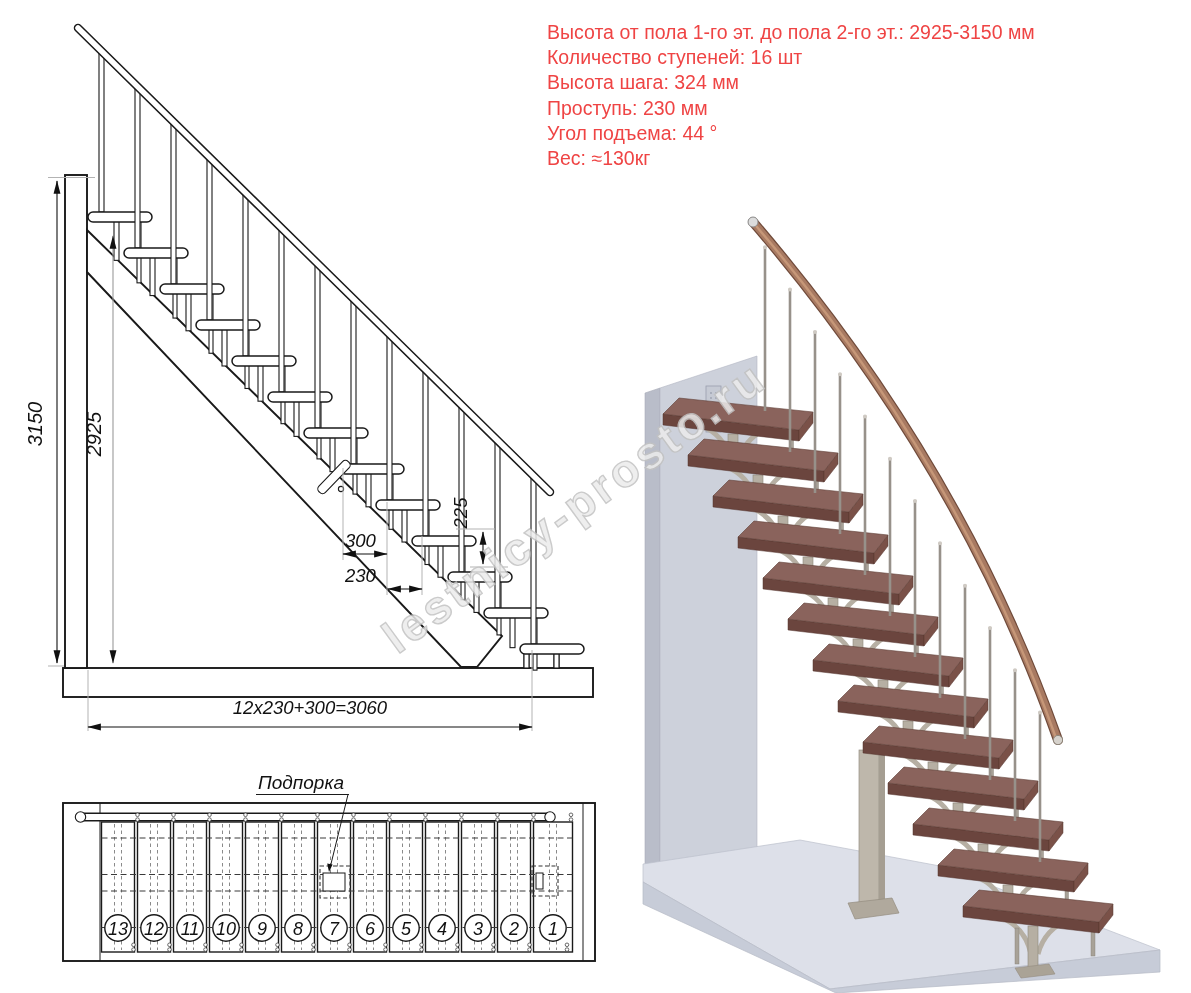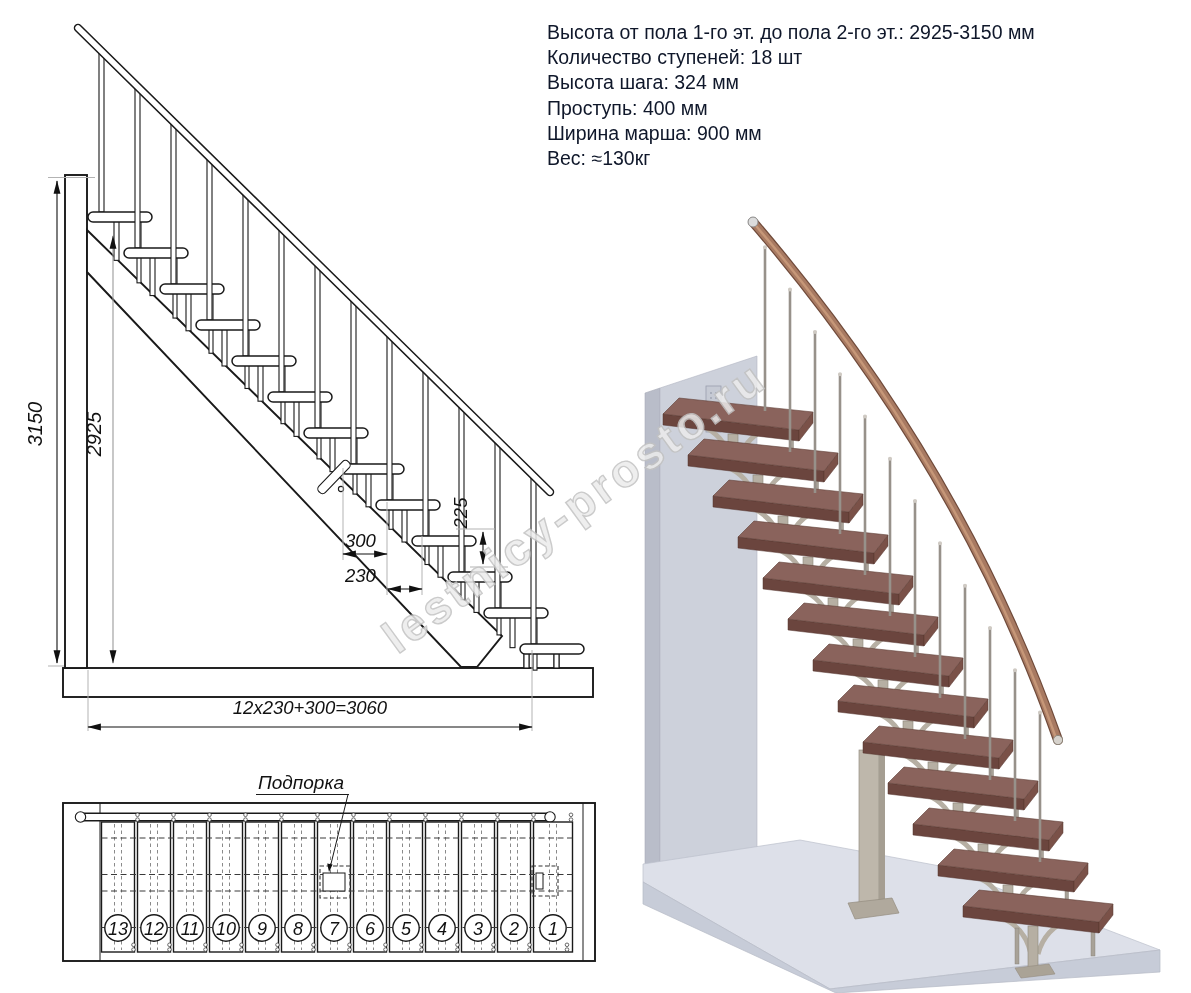"Высота от пола 1-го эт." #specs { color: #0f172a -> #ef4444 }
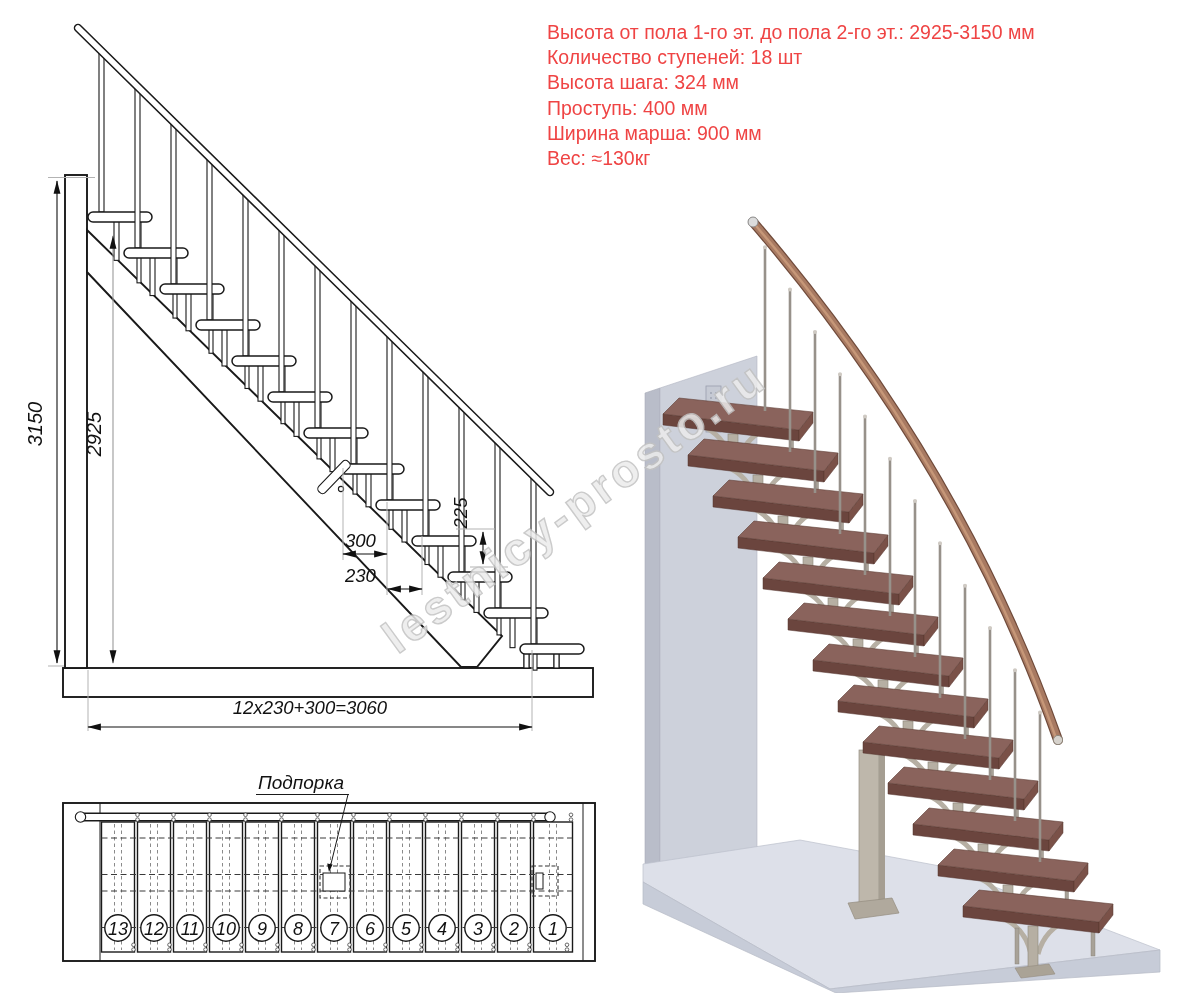"Количество ступеней: 18 шт" div.spec-line { text: 18 -> 16 }
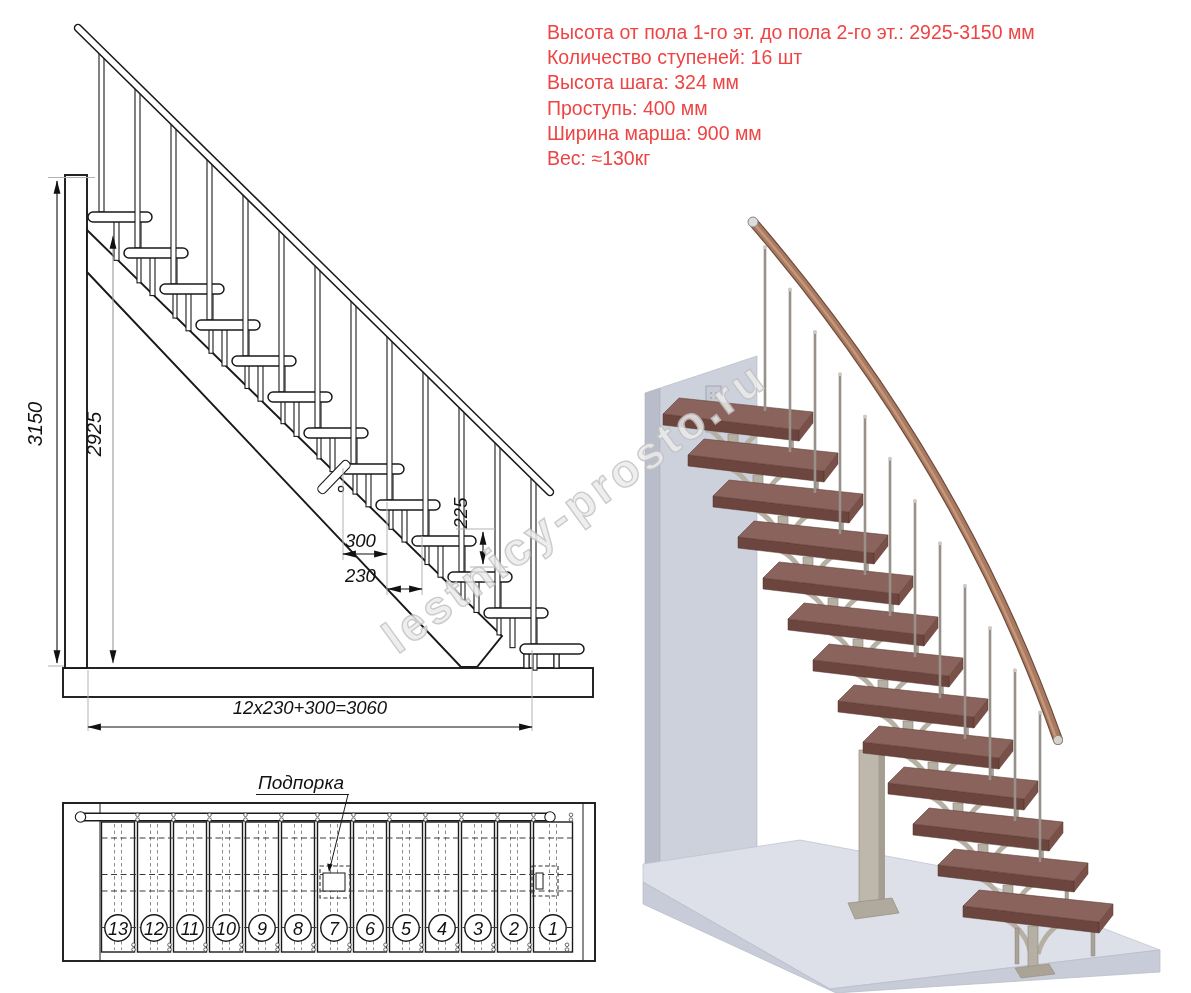"Проступь: 400 мм" div.spec-line { text: 400 -> 230 }
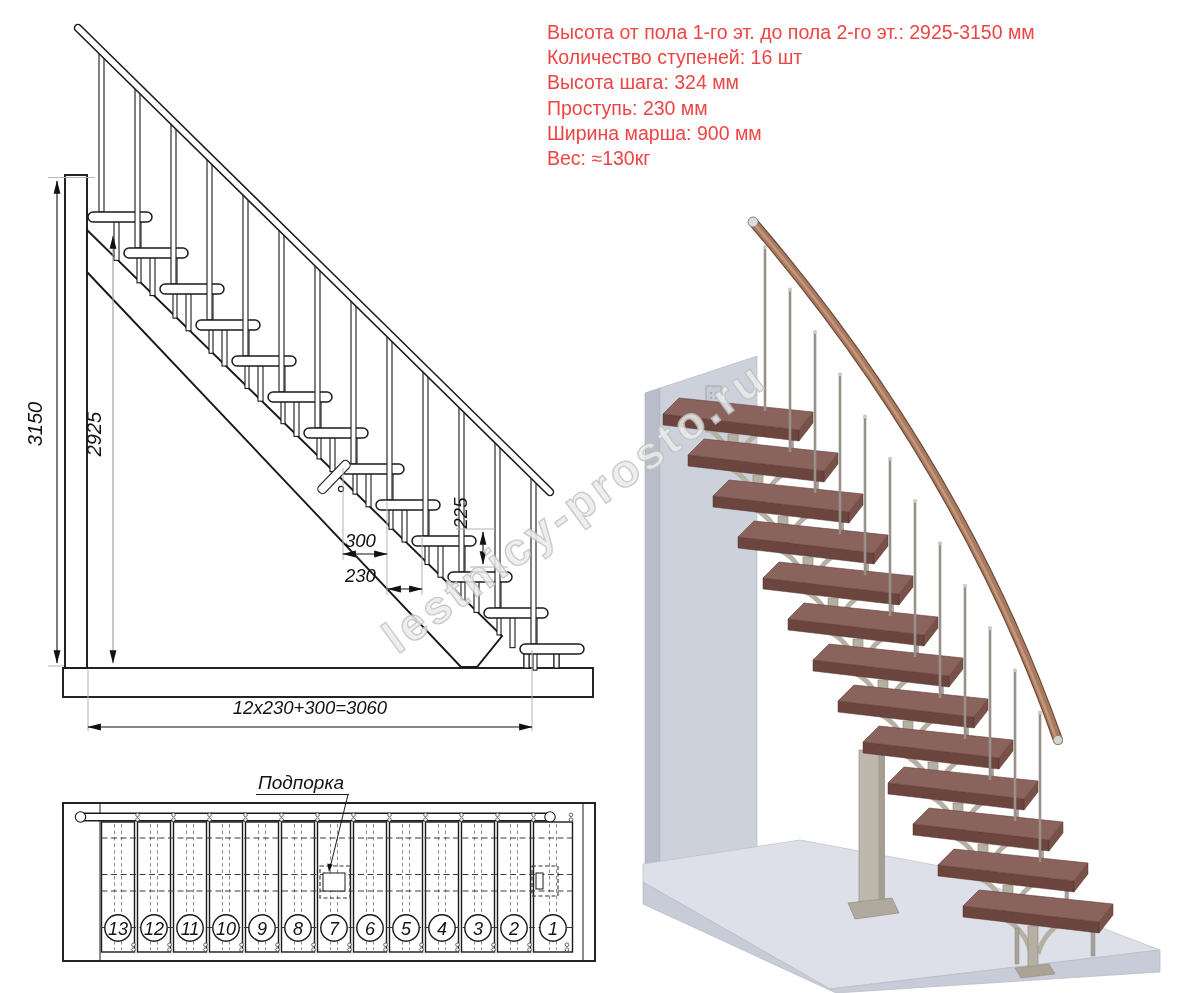"Угол подъема: 44 °" div.spec-line { html: none -> <div>Угол подъема: 44 °</div> }
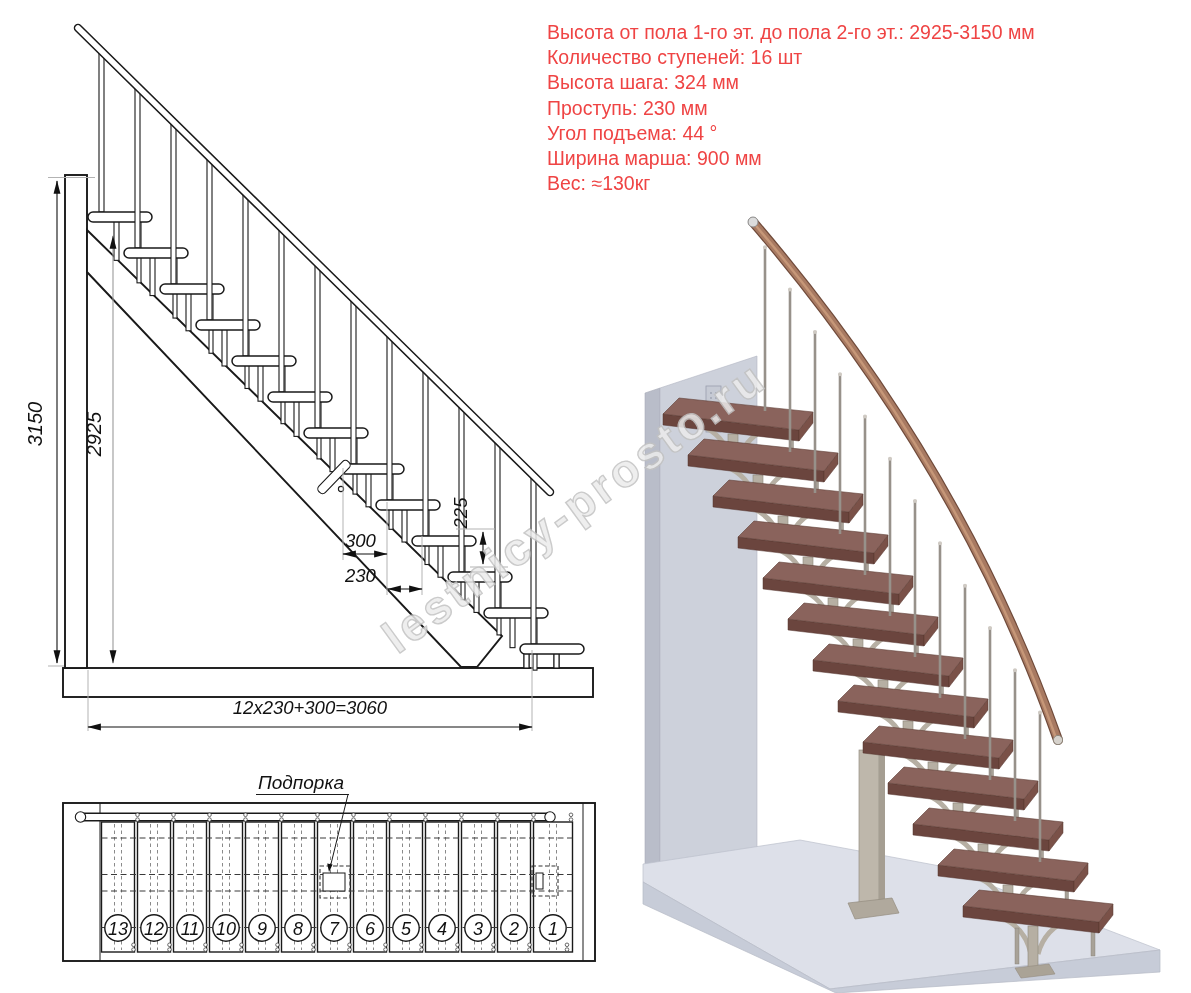"Ширина марша: 900 мм" div.spec-line { html: <div>Ширина марша: 900 мм</div> -> none }
